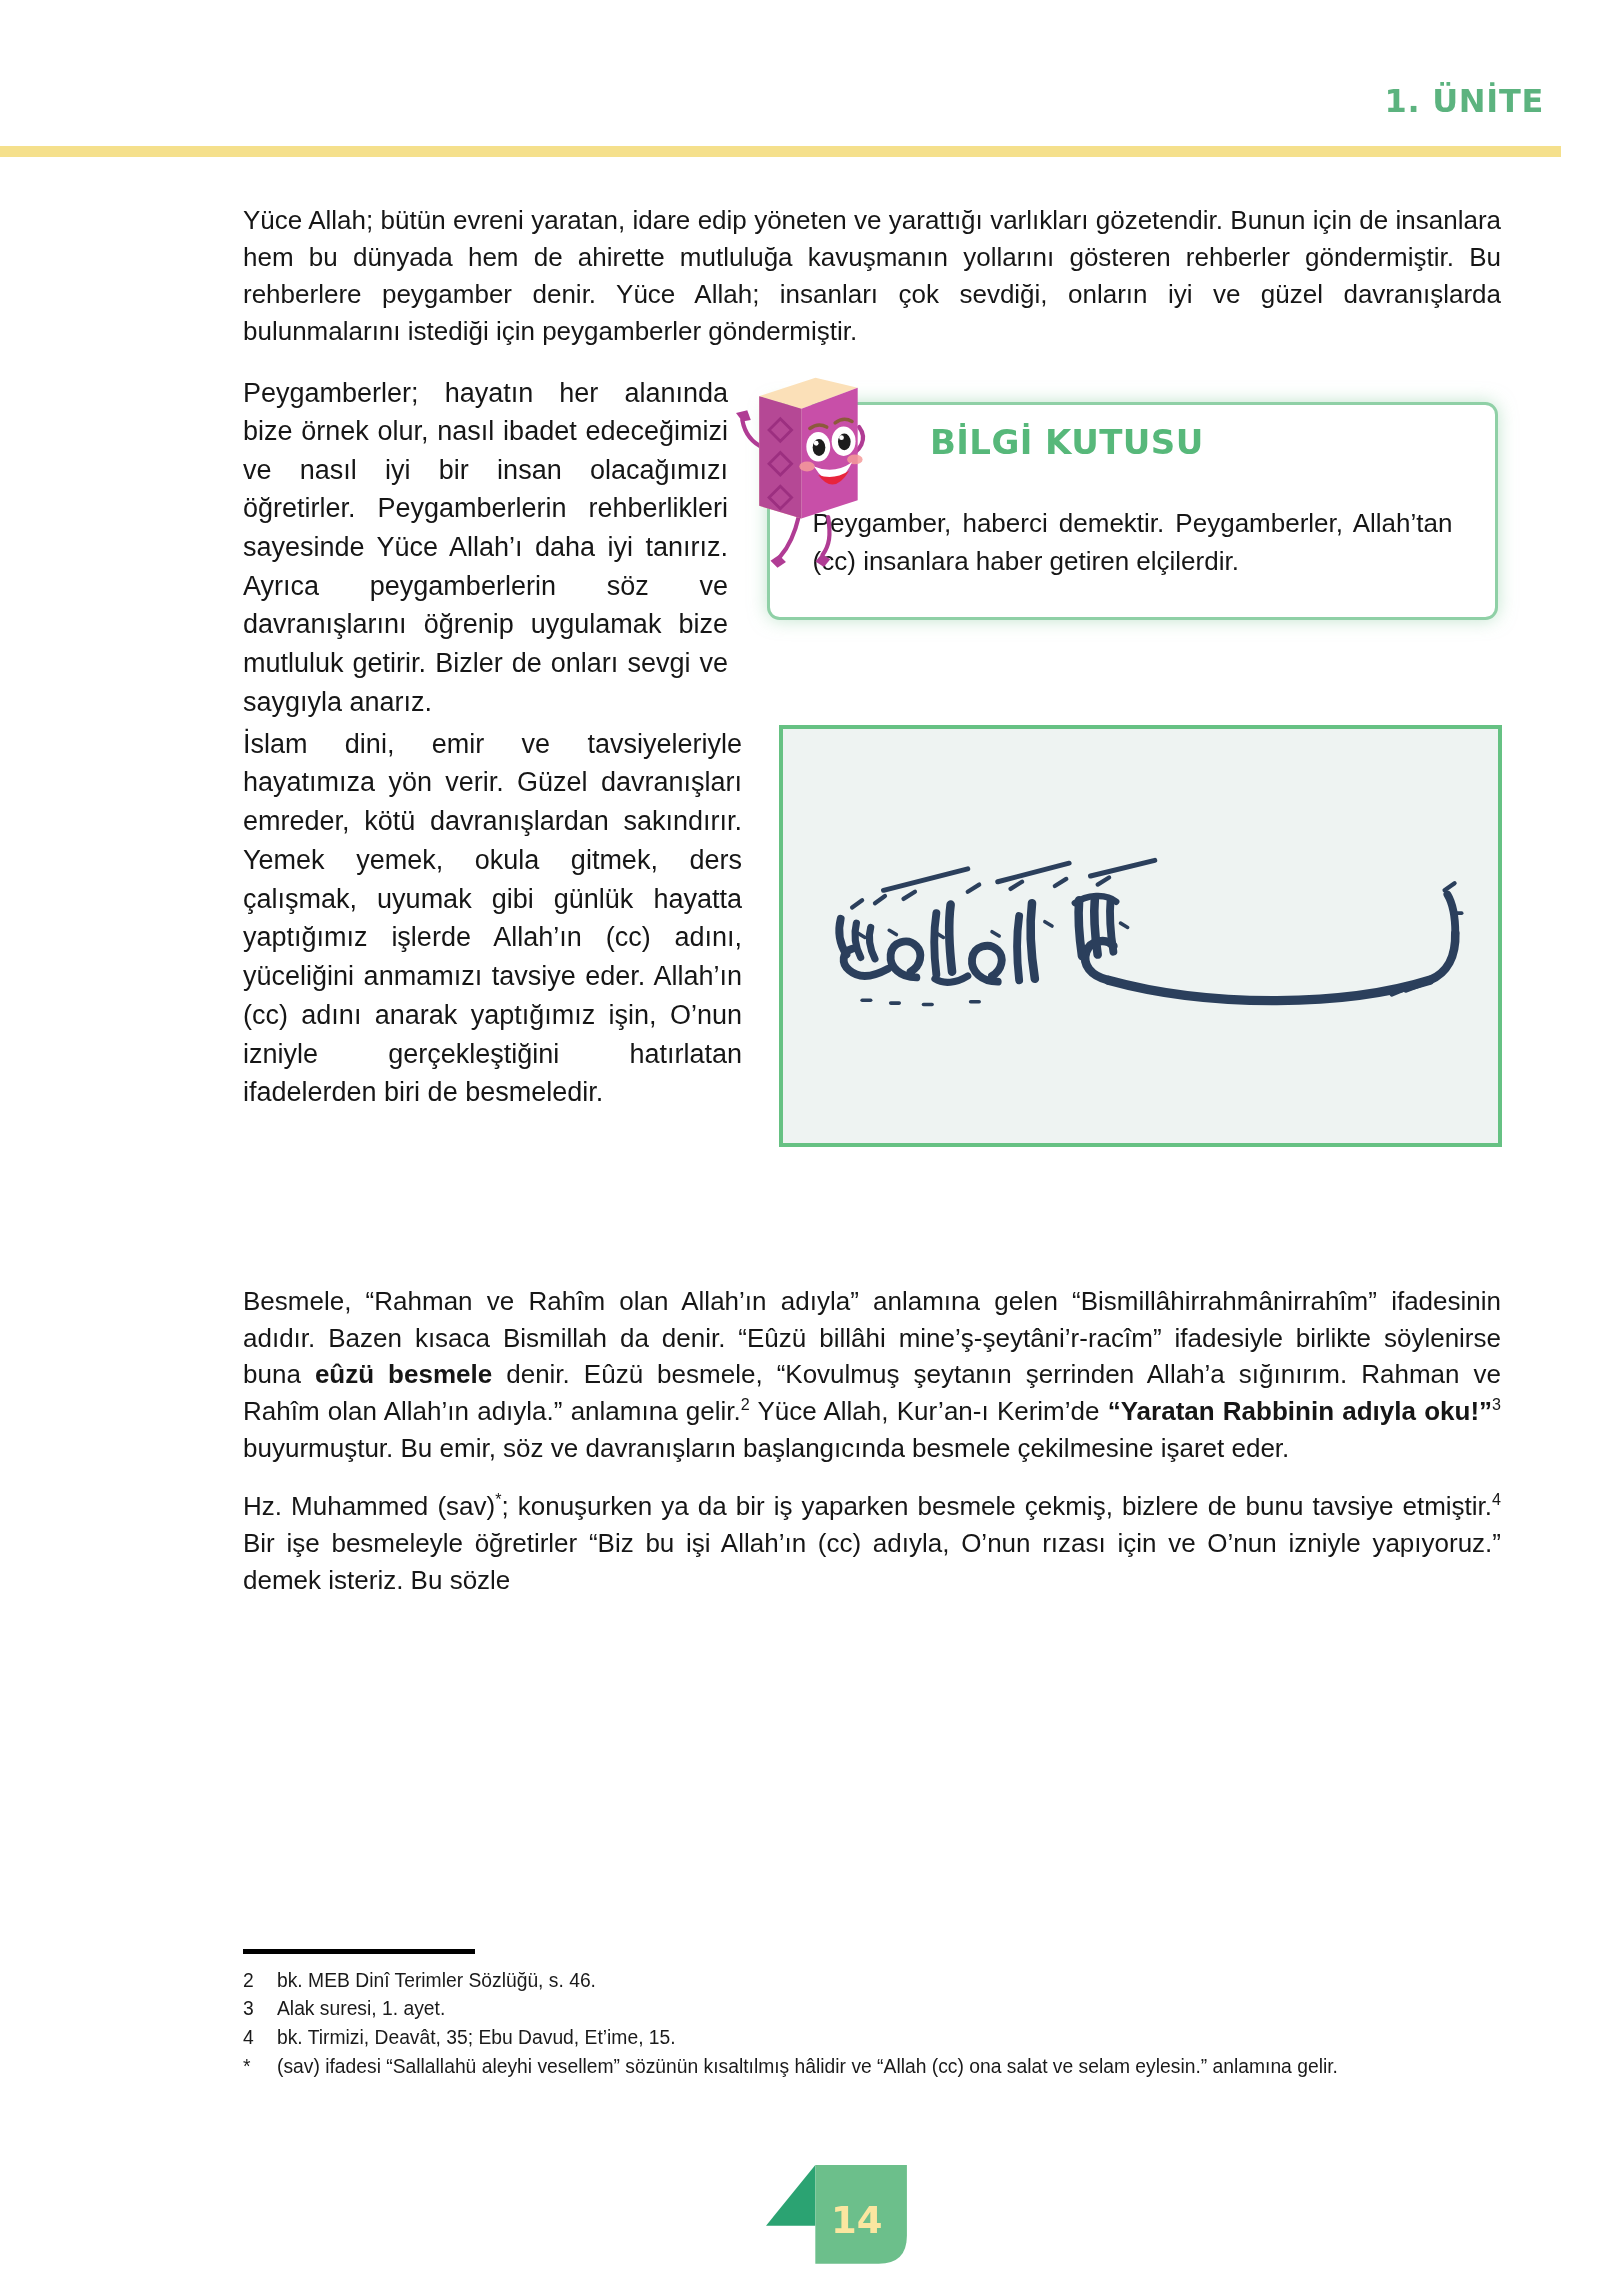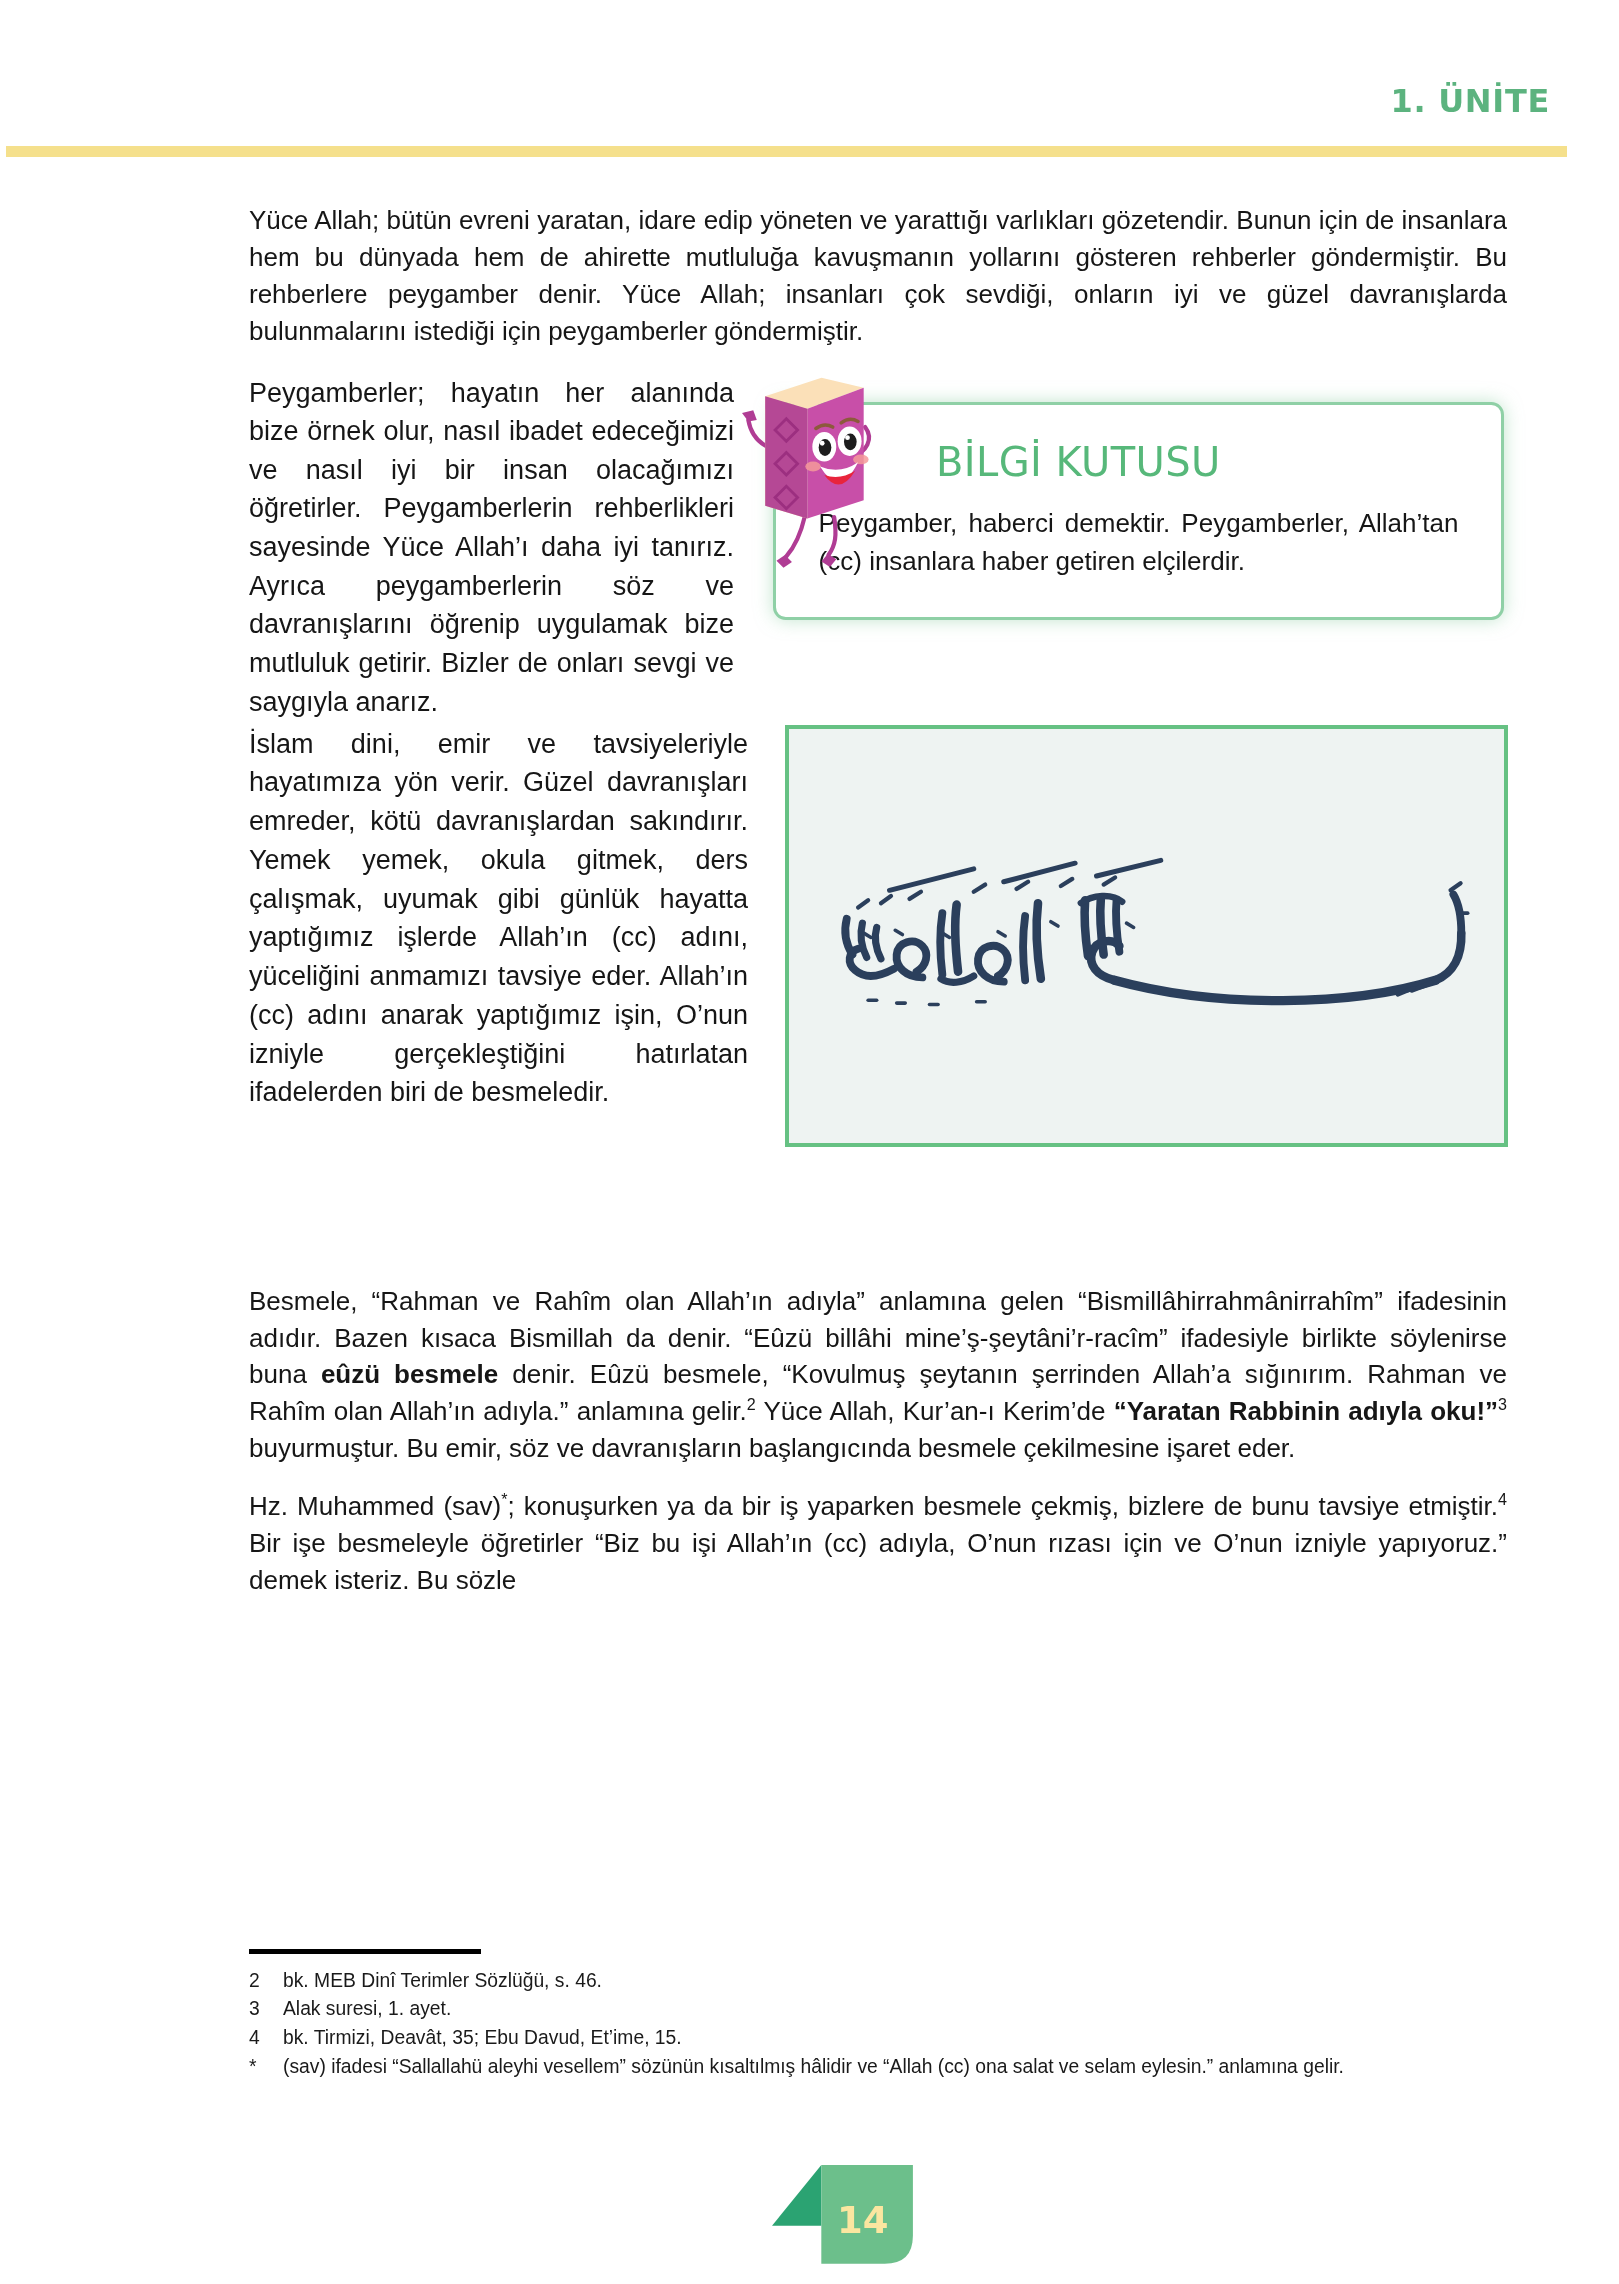"1. ÜNİTE" .page { margin-left: 6px -> none }
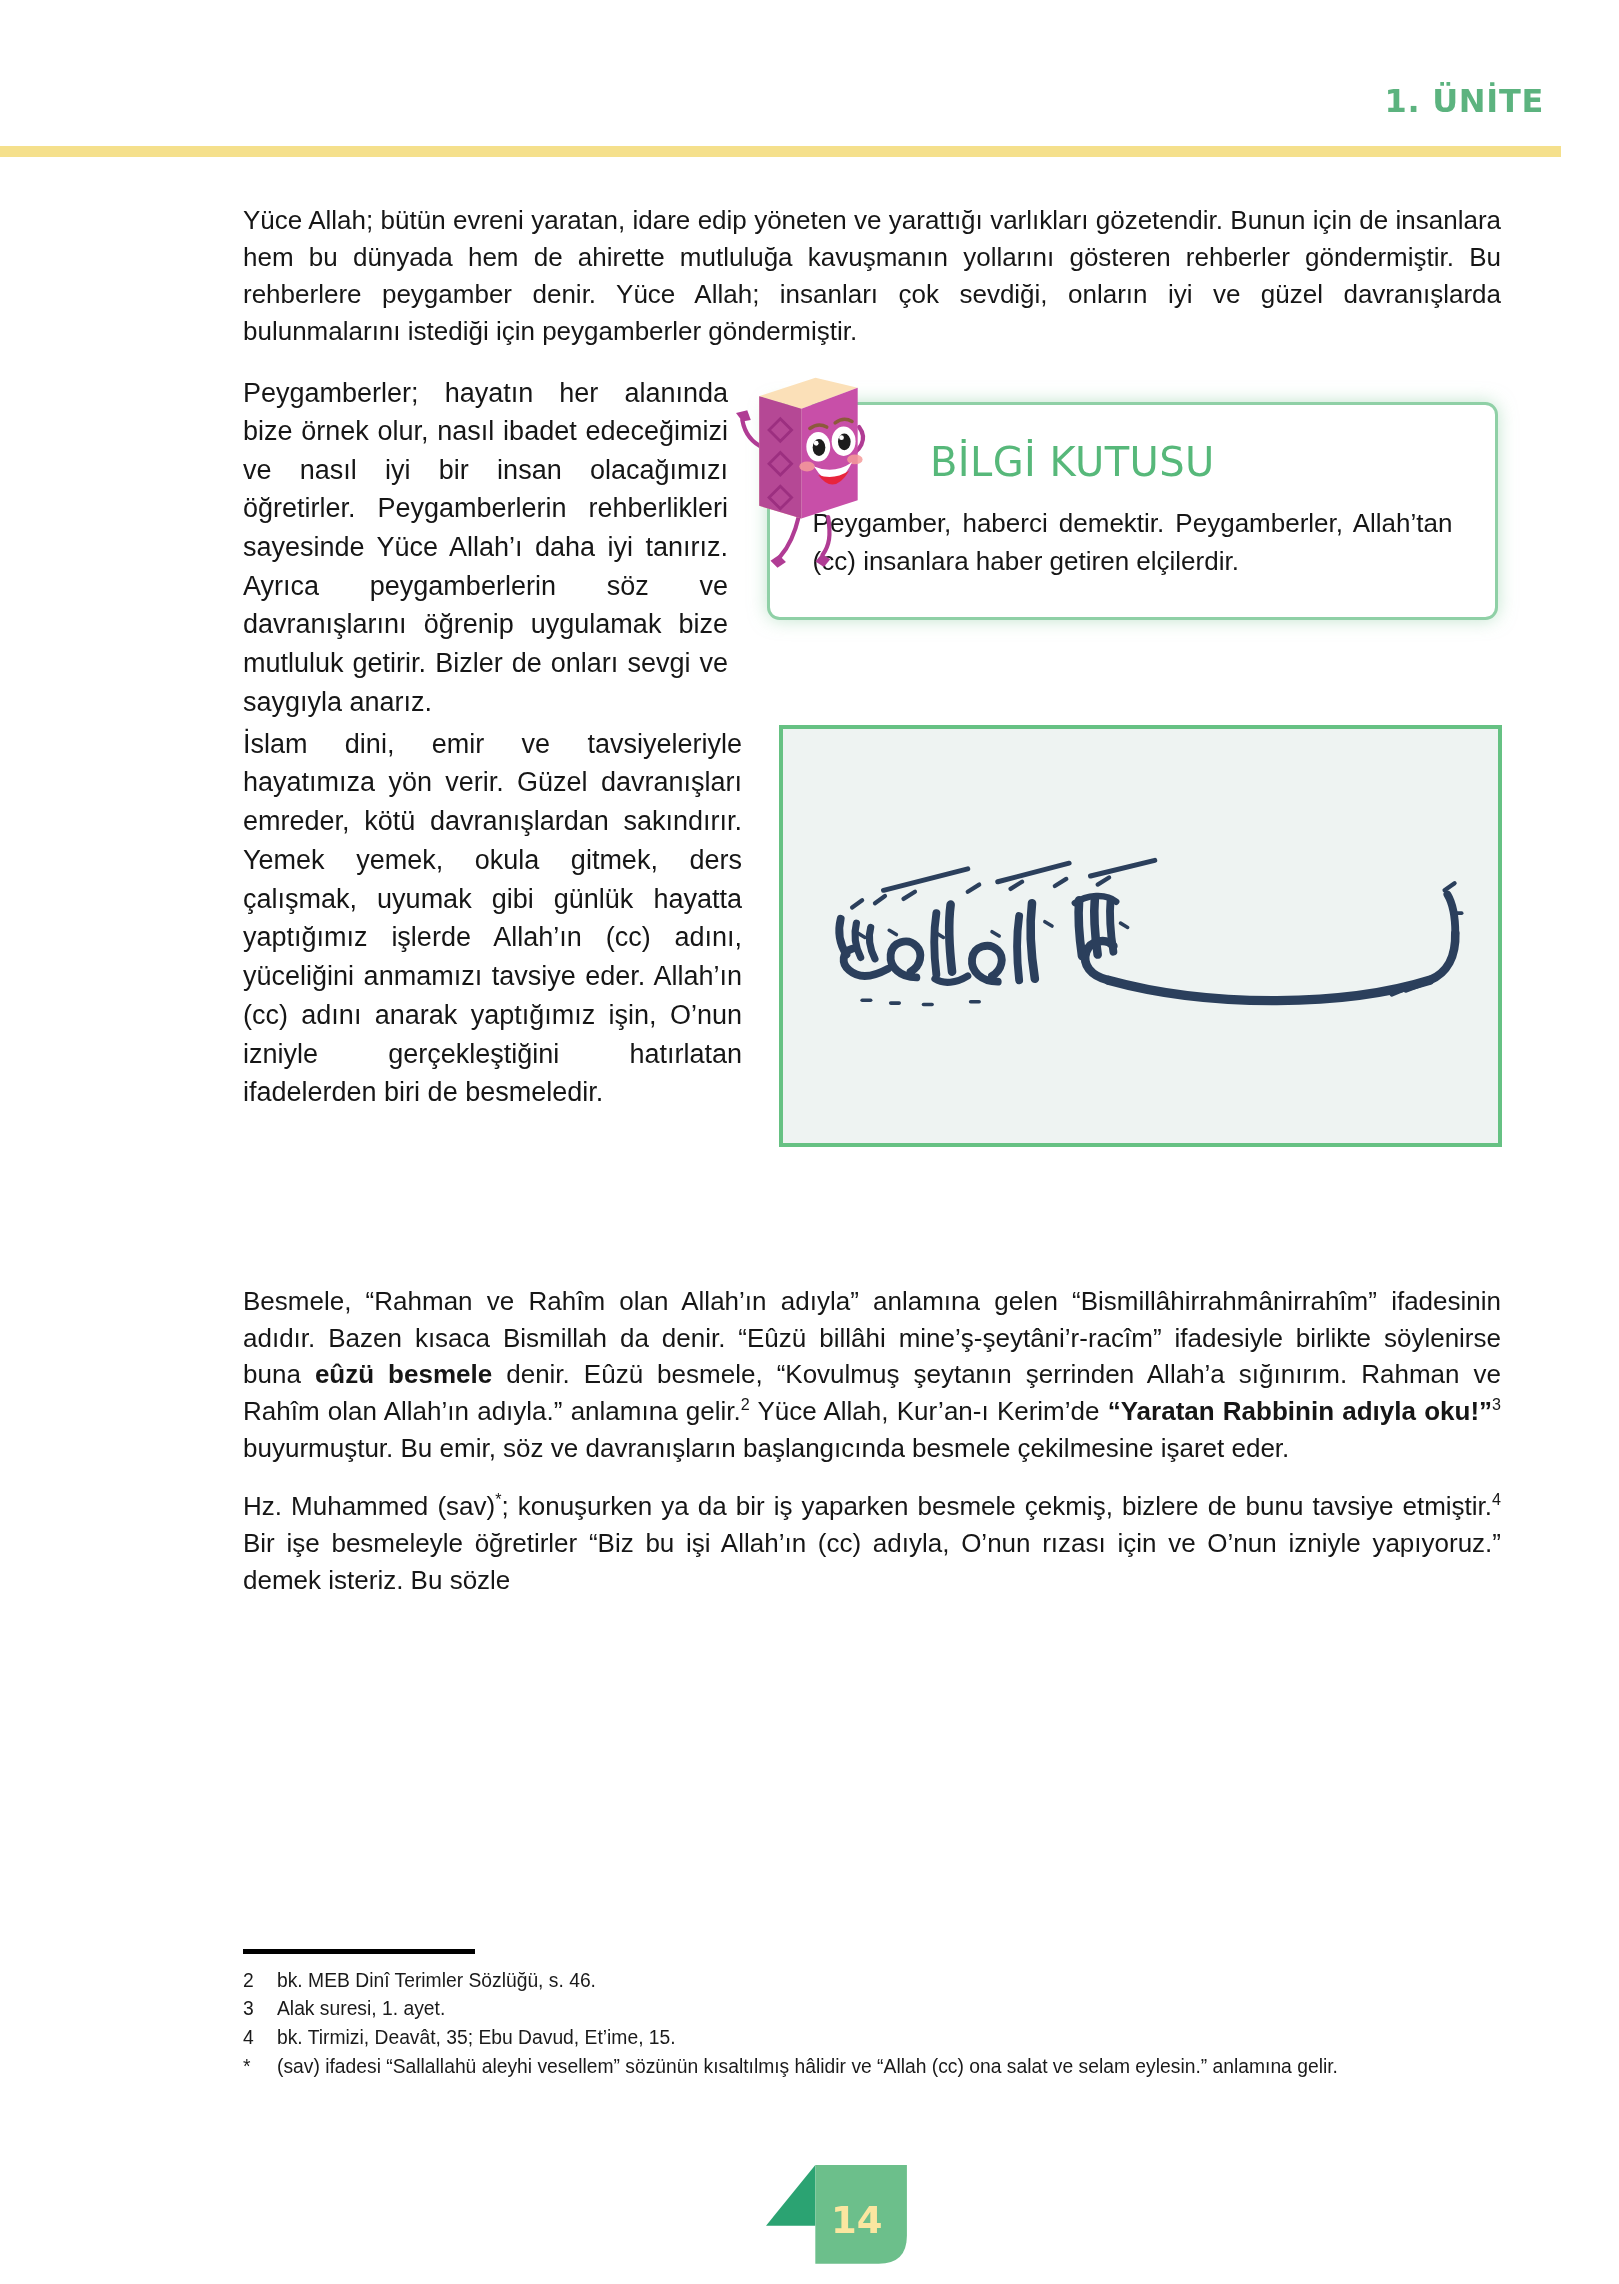"BİLGİ KUTUSU" .bilgi-title { font-size: 40px -> 34px; font-weight: normal -> bold; top: 34px -> 17px }
